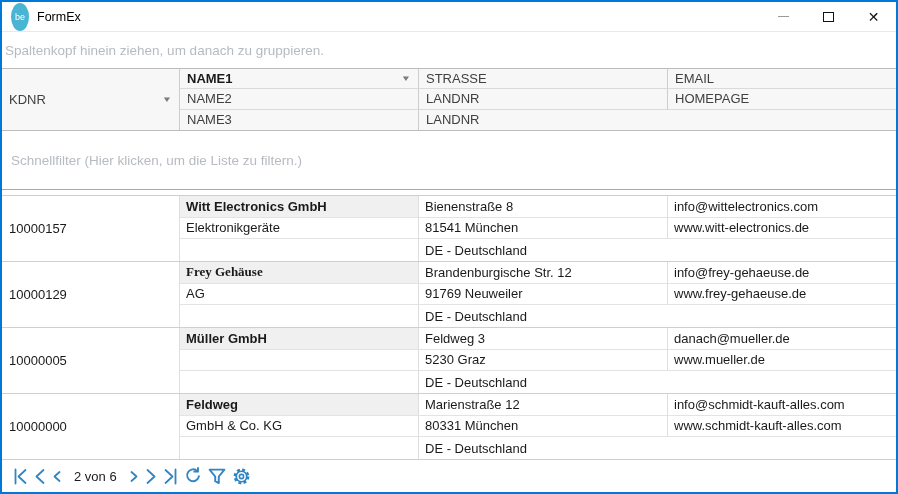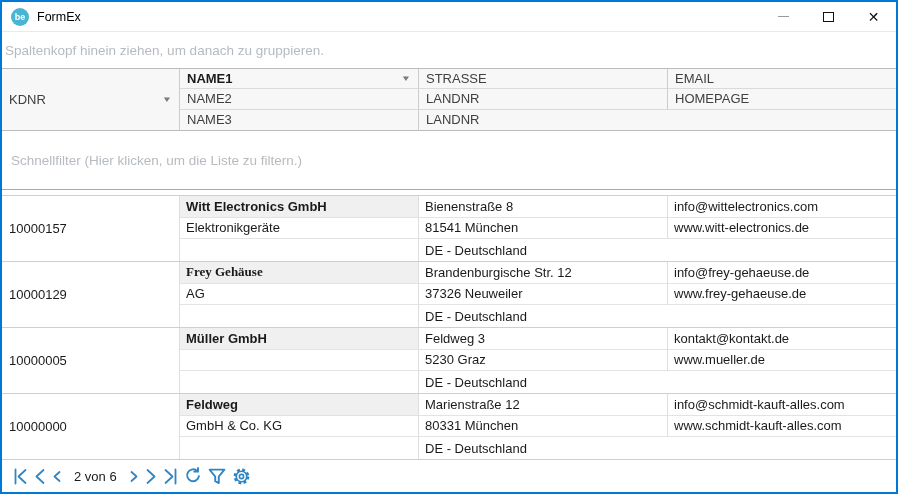"be" .app-logo { font-weight: bold -> normal; height: 18px -> 28px }
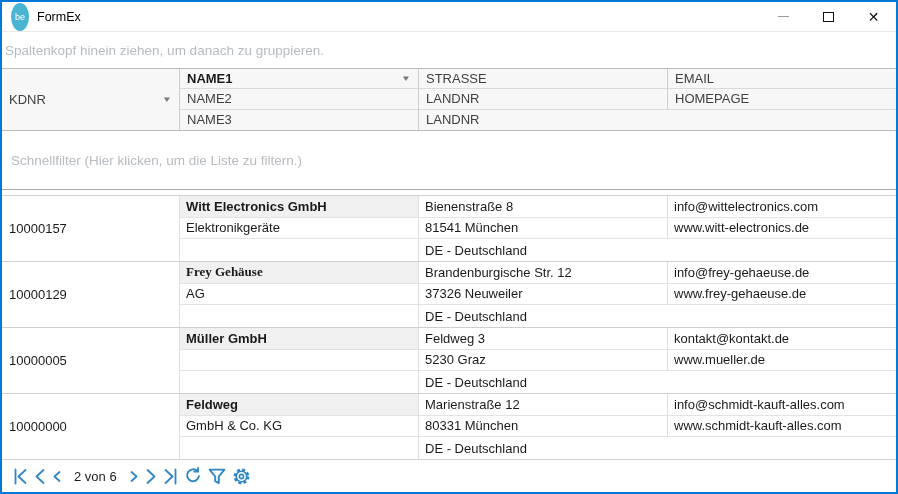"37326 Neuweiler" span { text: 37326 -> 91769 }
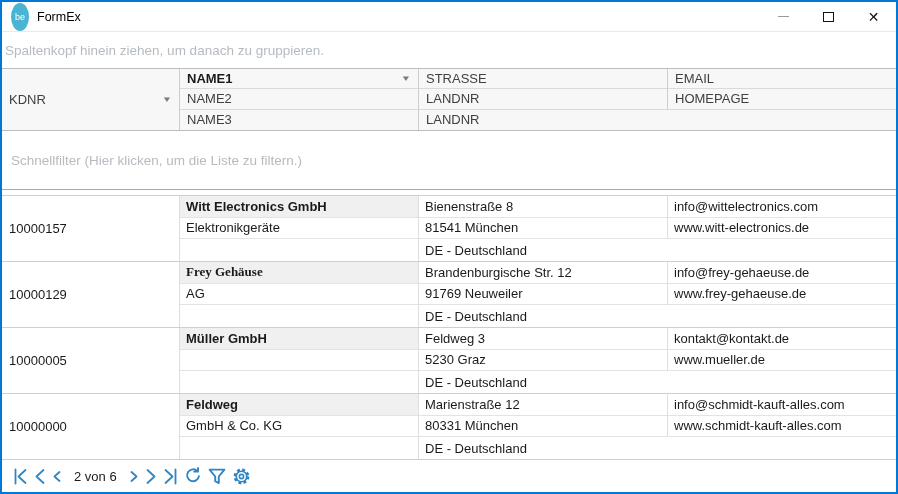"kontakt@kontakt.de" span { text: kontakt@kontakt.de -> danach@mueller.de }
